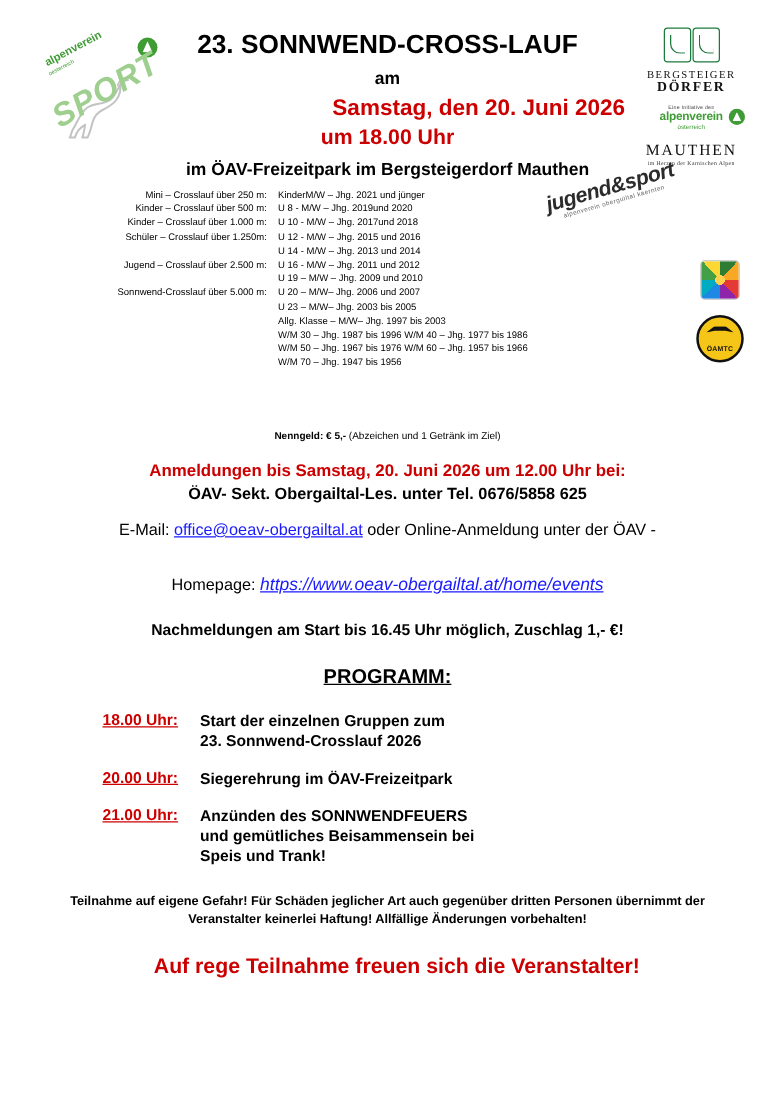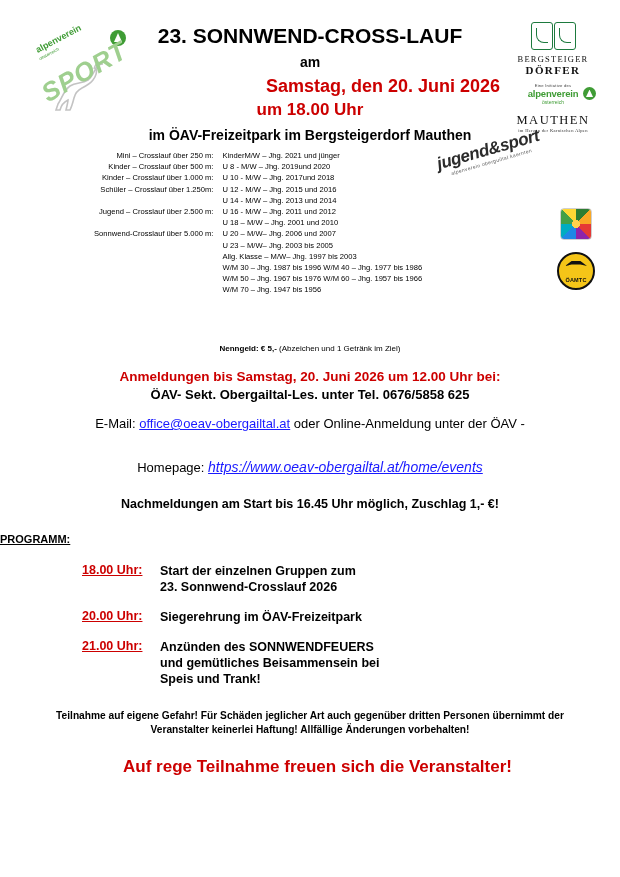"U 18 – M/W –" td.val { text: 18 – M/W – Jhg. 2001 -> 19 – M/W – Jhg. 2009 }
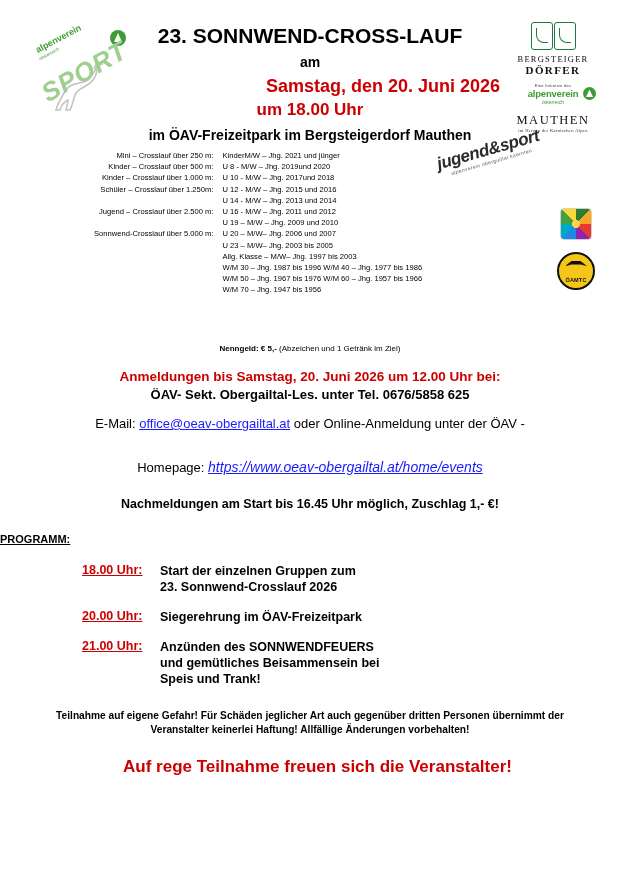"PROGRAMM:" .programm-title { font-size: 11px -> 16px; text-align: left -> center }
